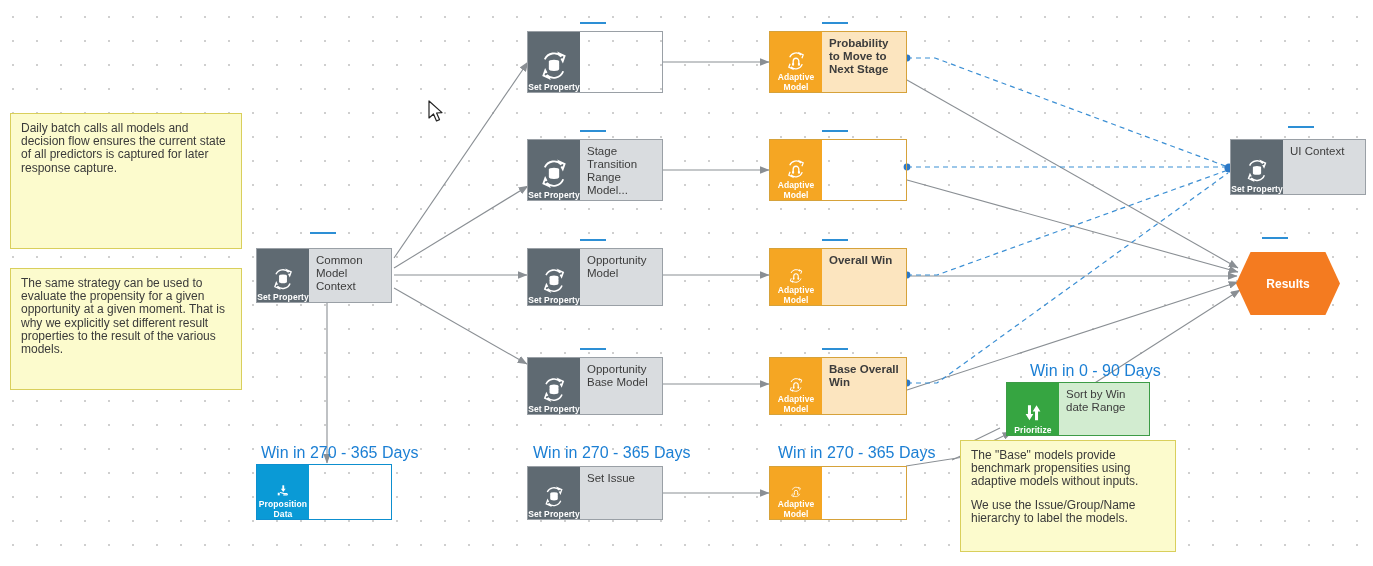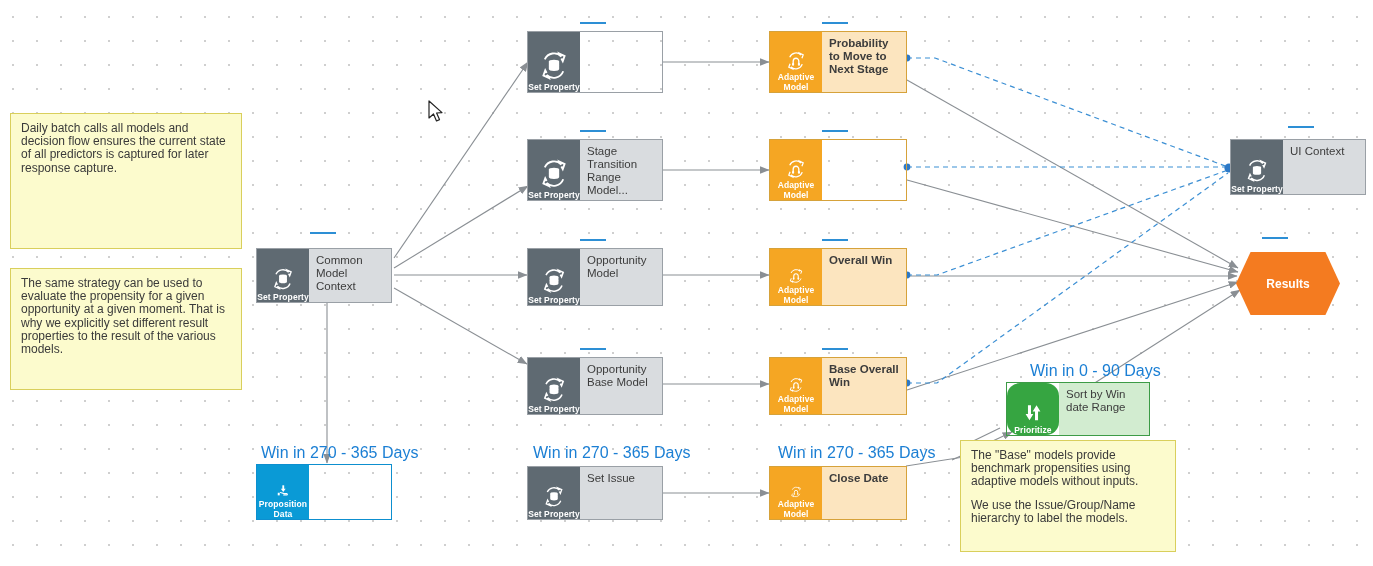"Prioritize" .n-prio .icon { border-radius: 13px -> none }
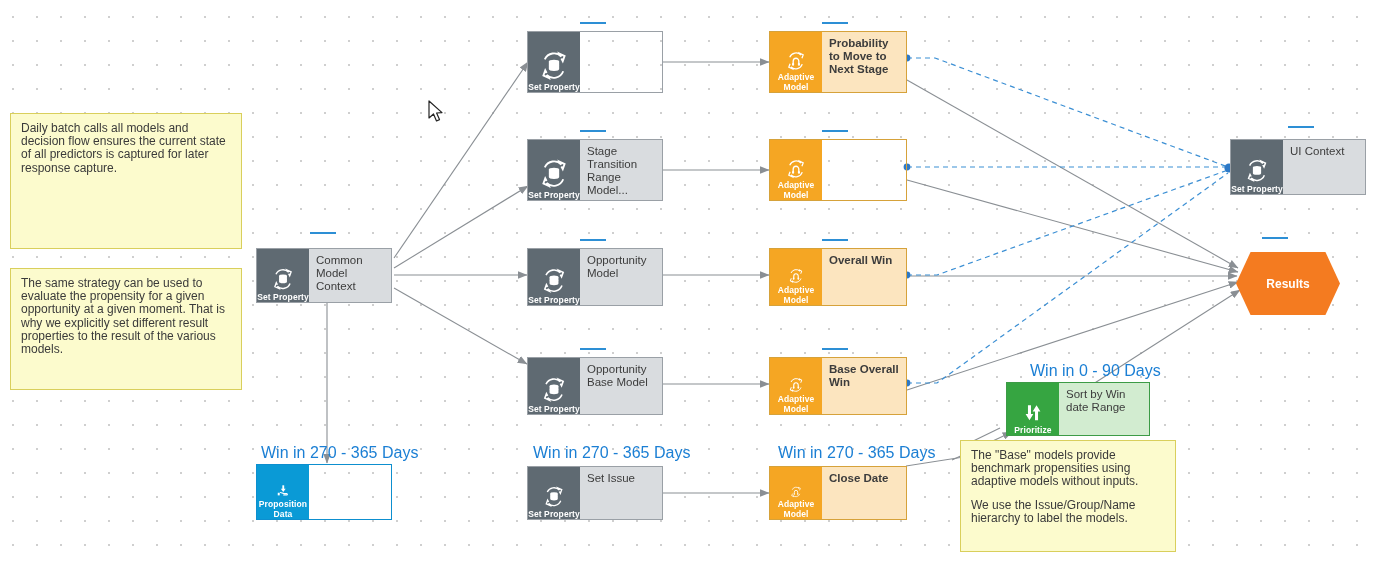"Close Date" div.body { html: <div> <div>Close Date</div> </div> -> none }
